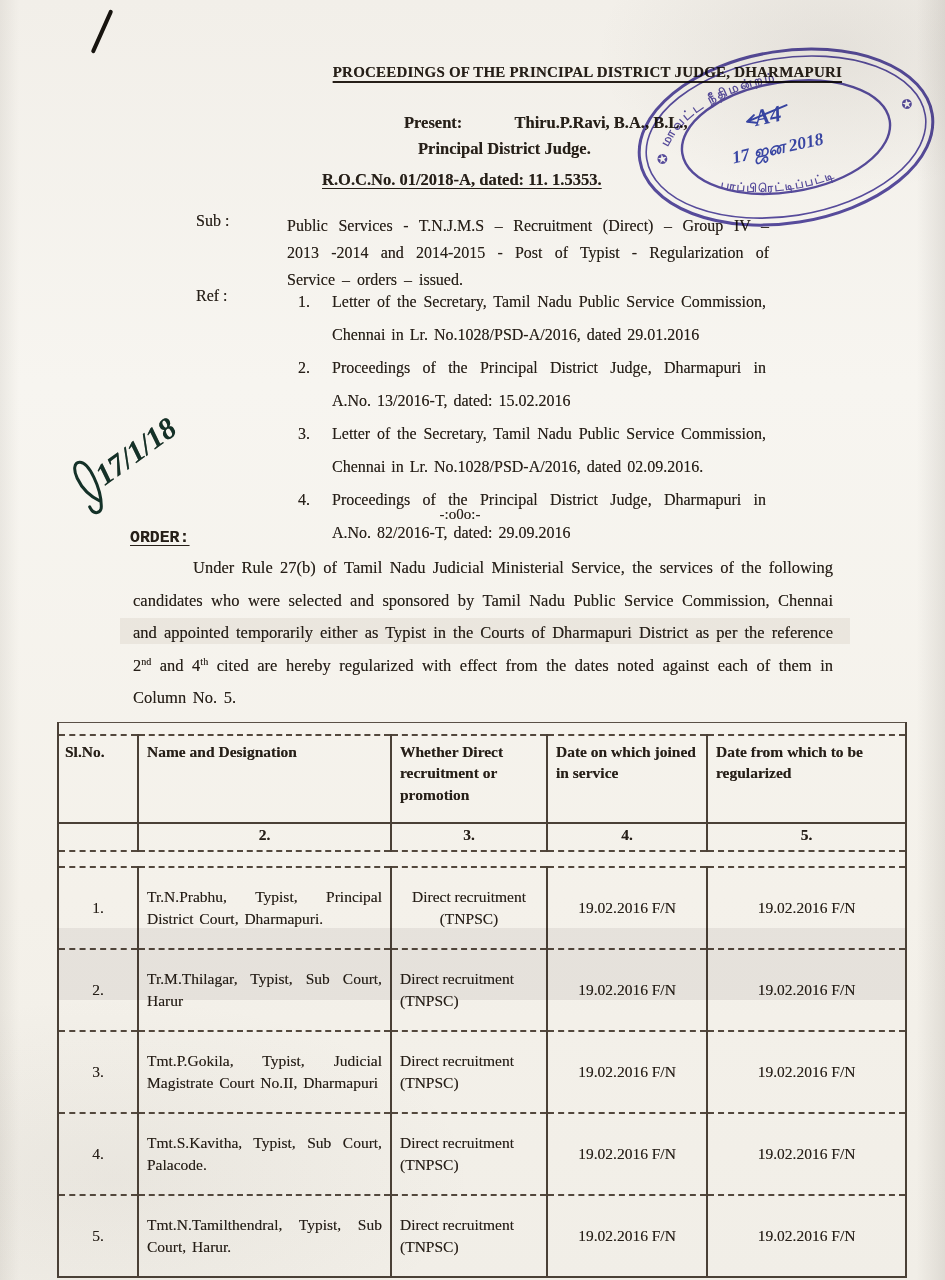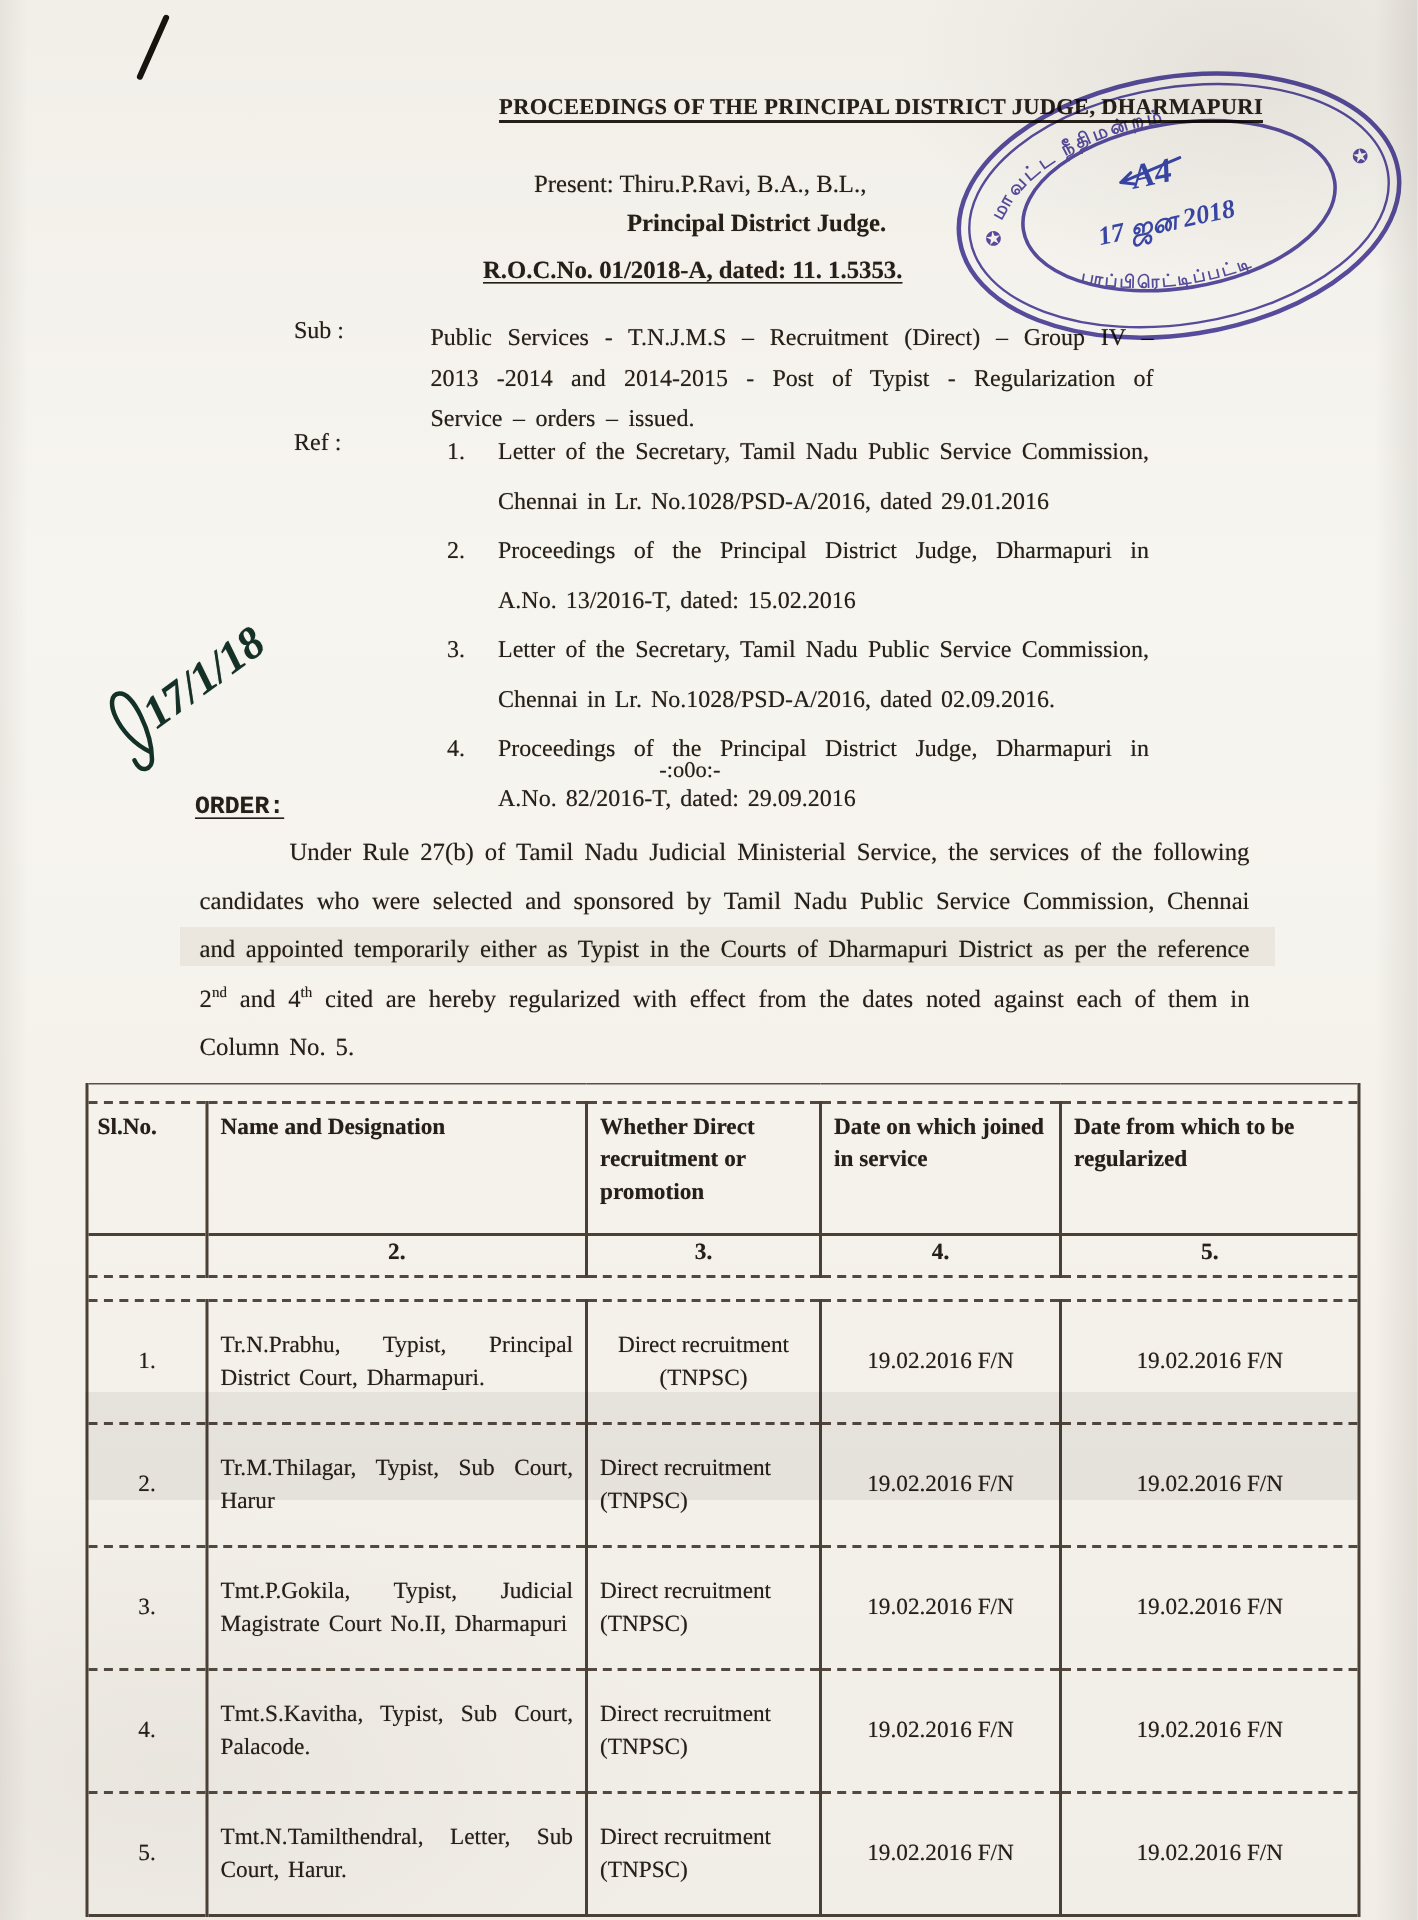"Present:" .present .name { font-weight: normal -> bold; margin-left: none -> 48px }
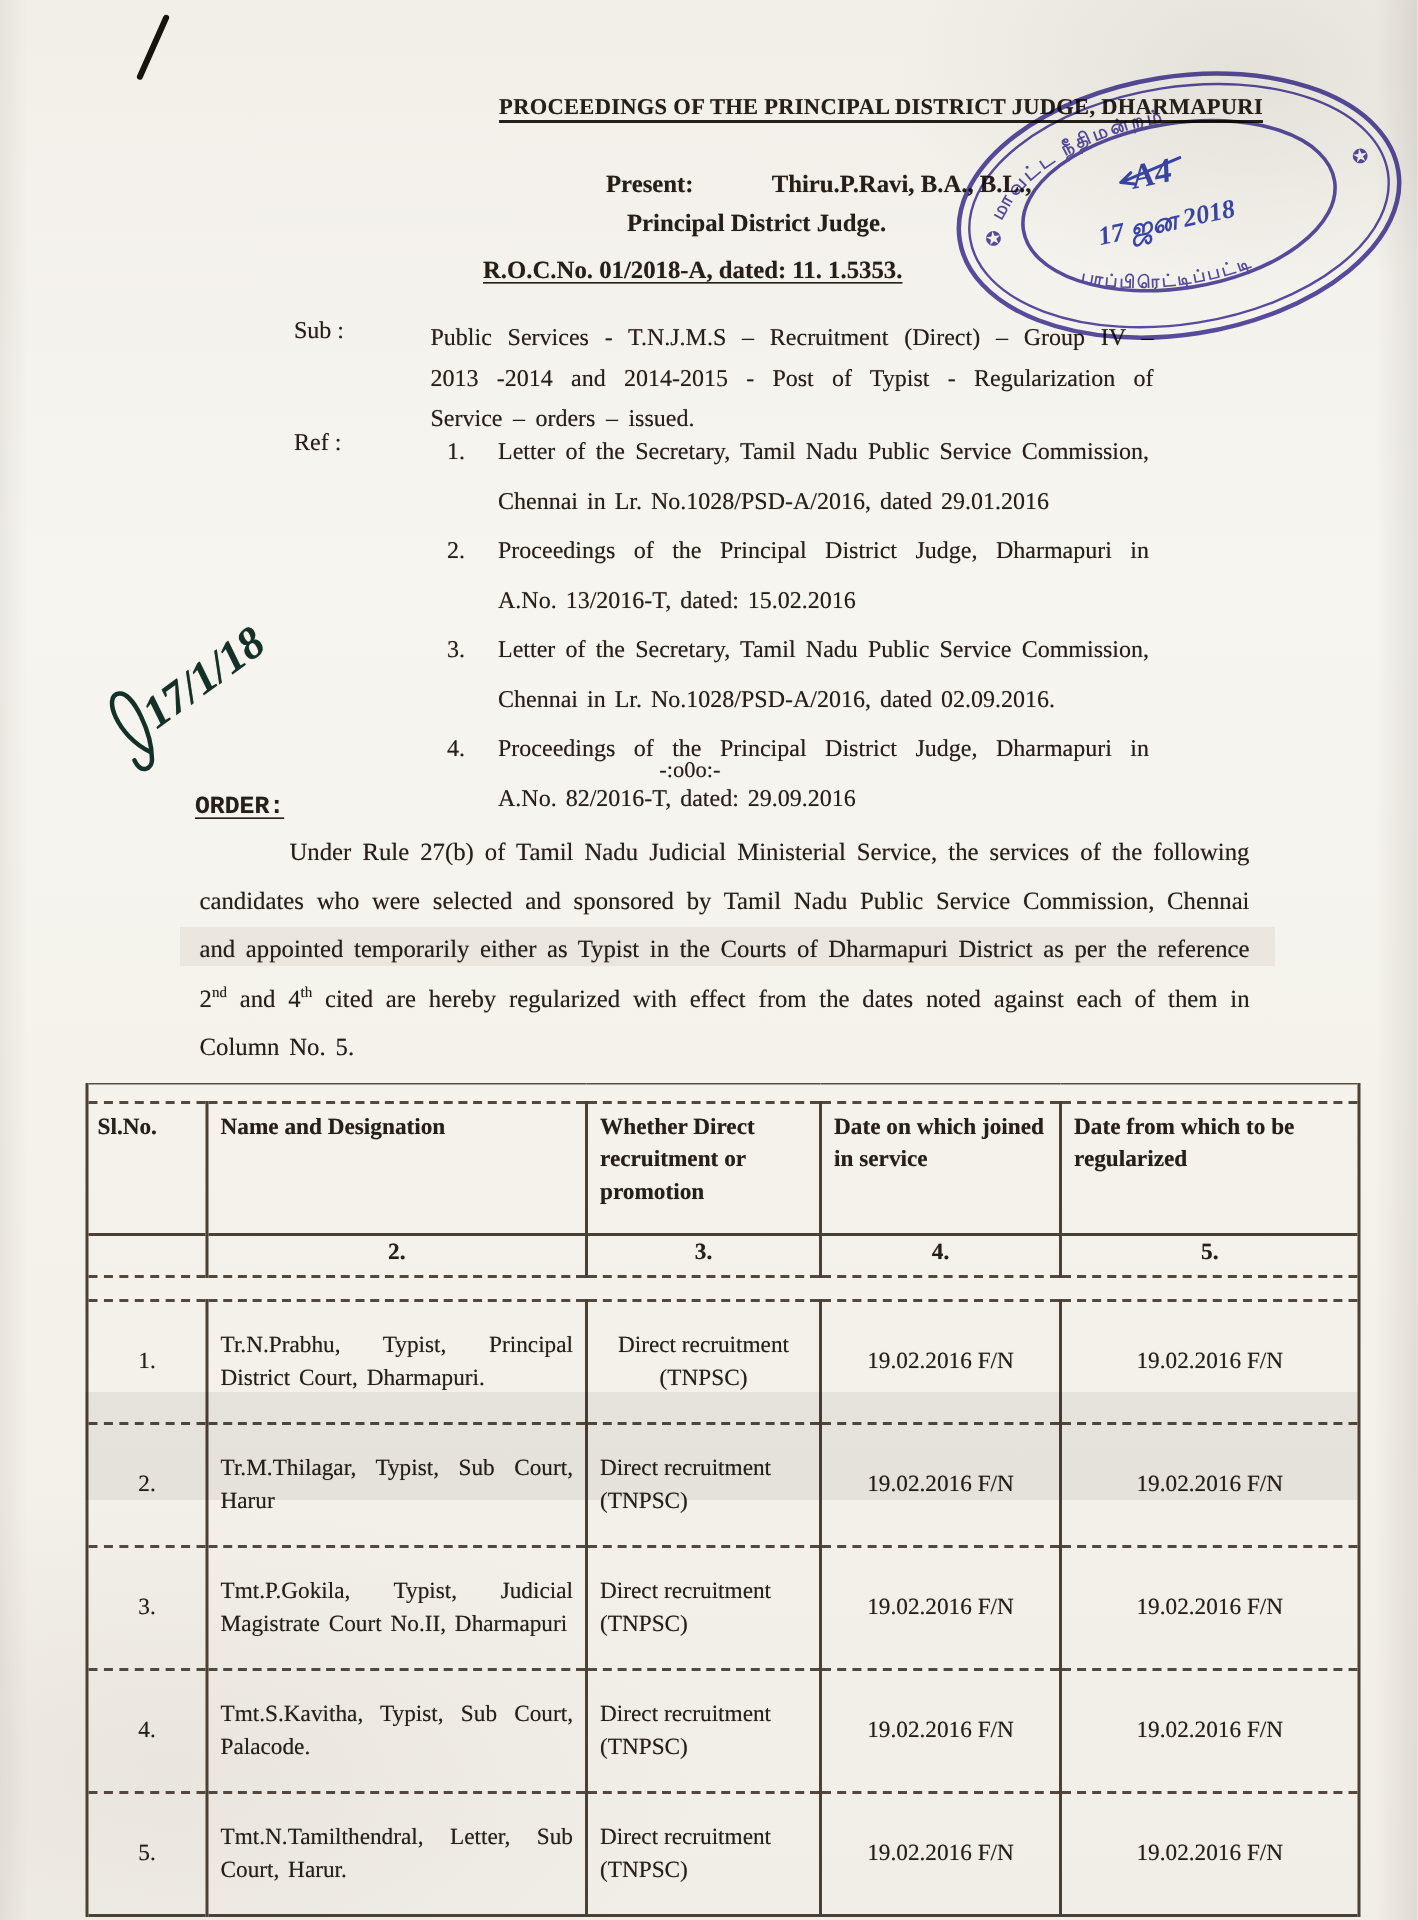"Tmt.N.Tamilthendral, Letter, Sub Court," td.cell-name { text: Letter -> Typist }
